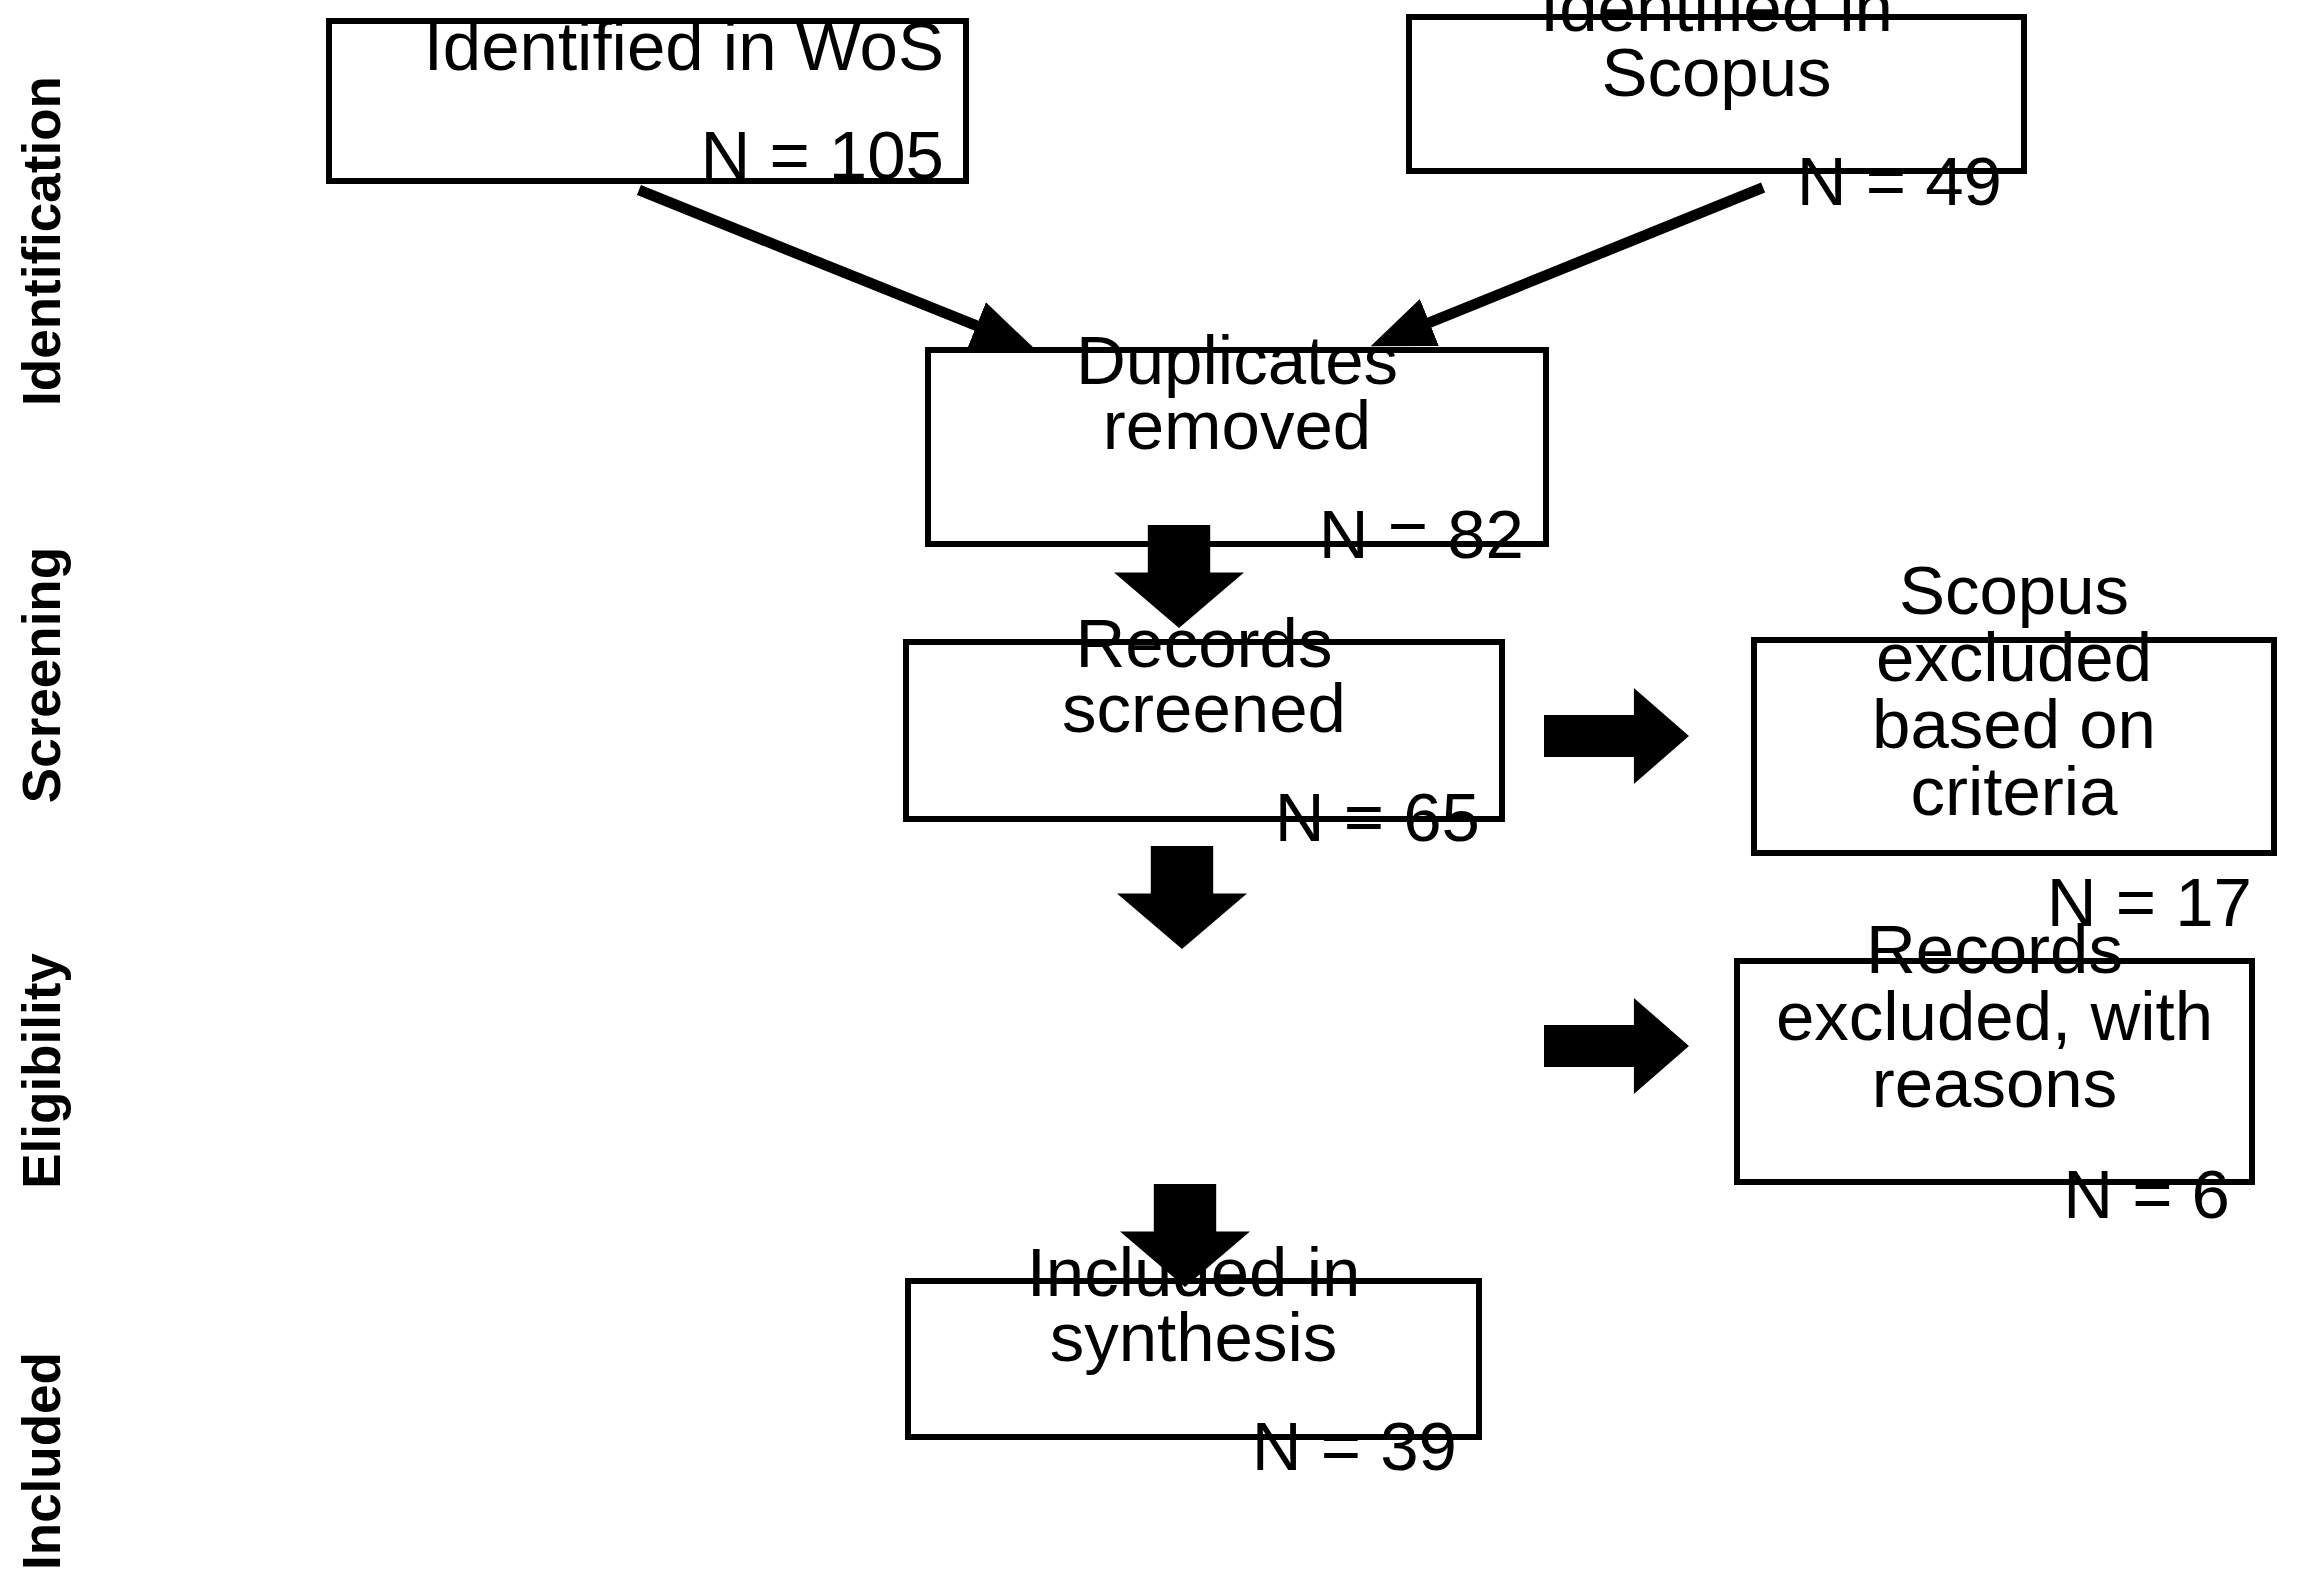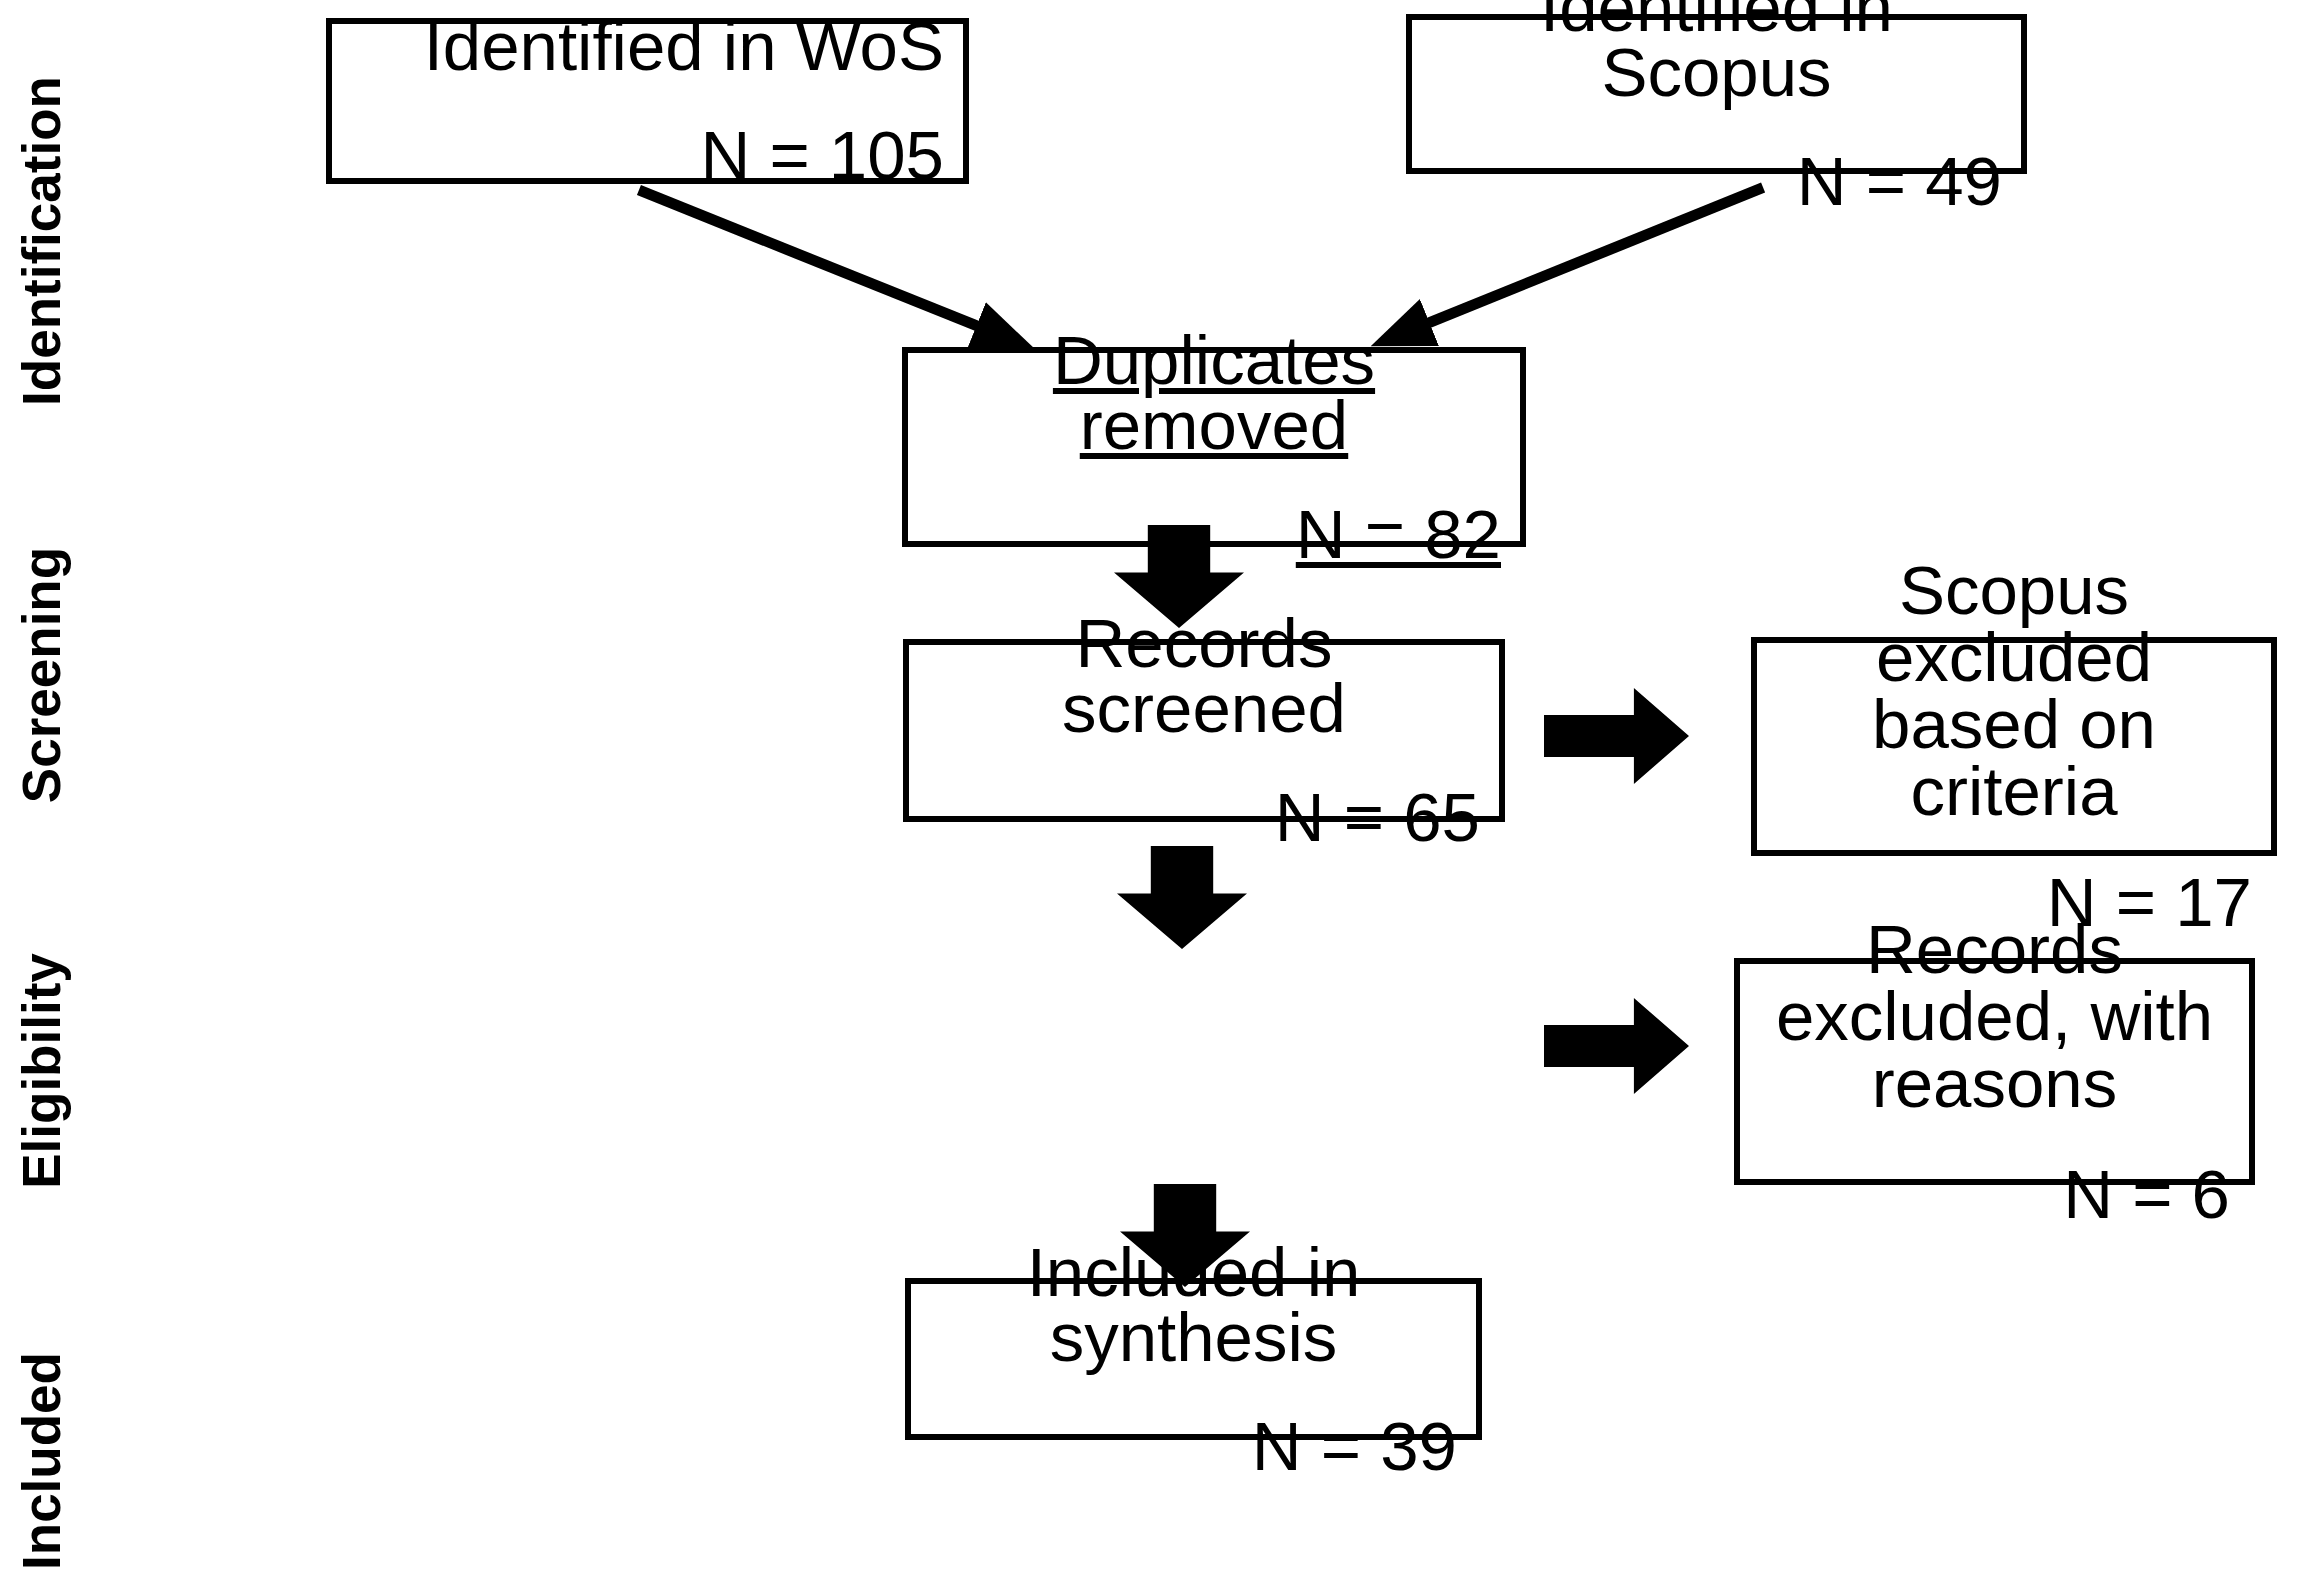"Duplicates removed" #box-duplicates { left: 902px -> 925px; text-decoration: underline -> none }
